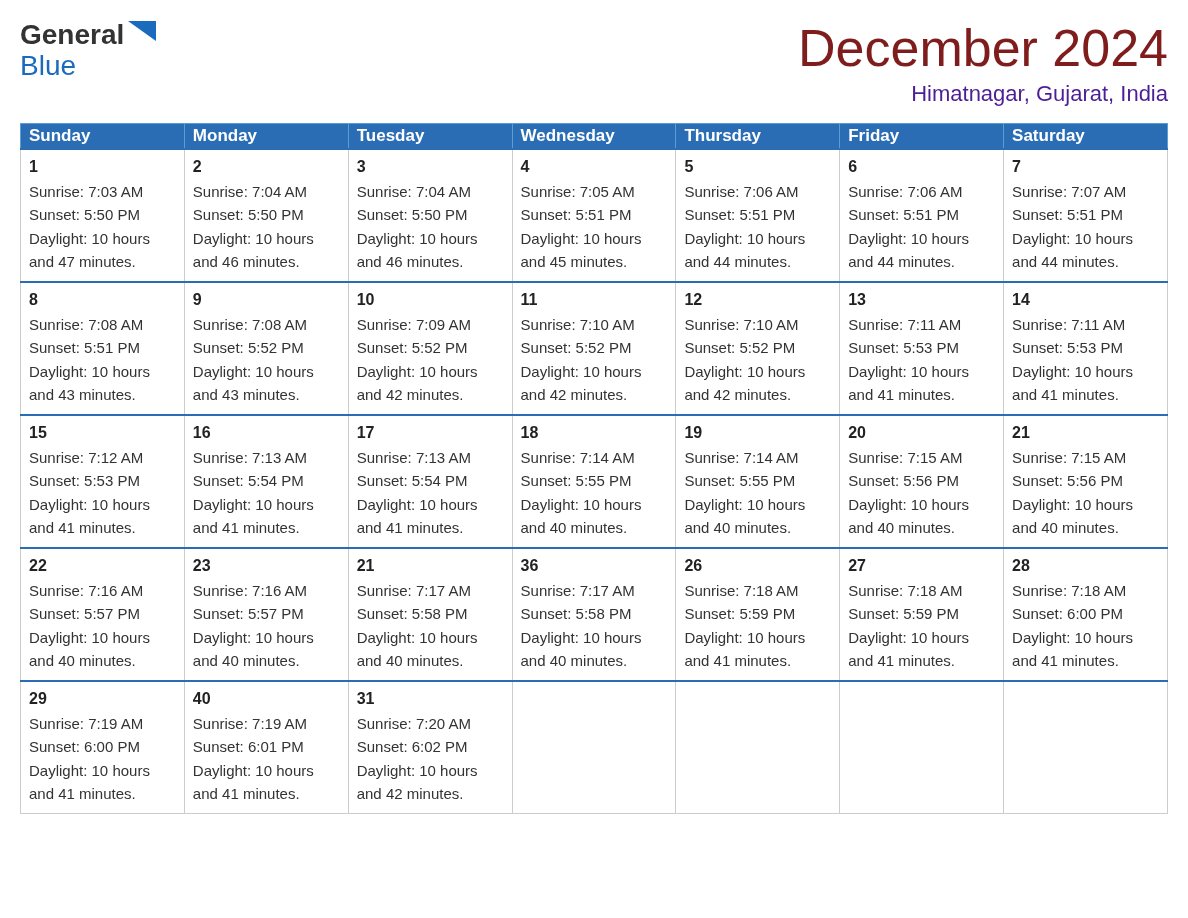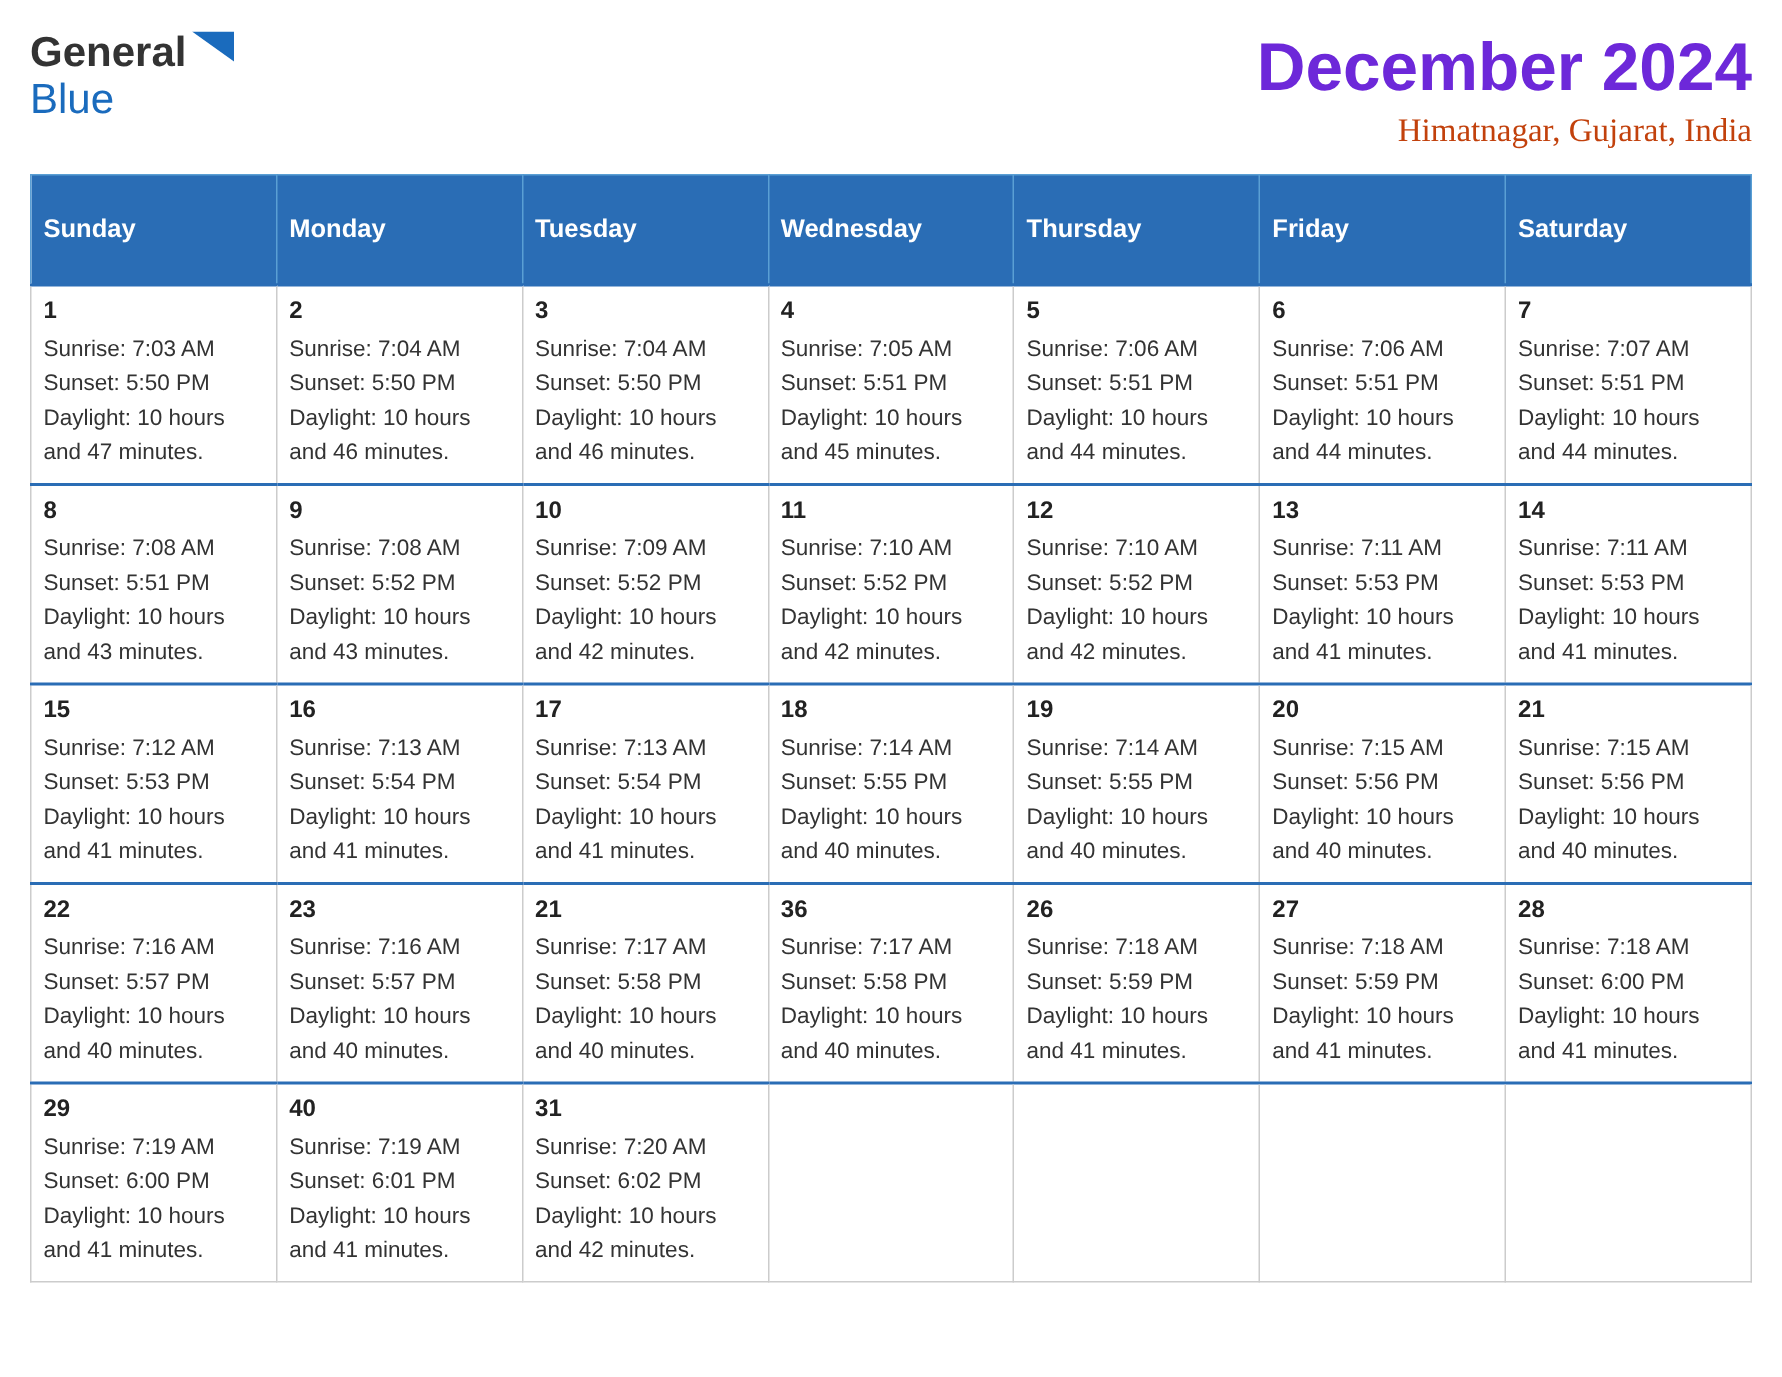"December 2024" .month-title { color: #6d28d9 -> #7f1d1d; font-size: 45px -> 52px; font-weight: bold -> normal }
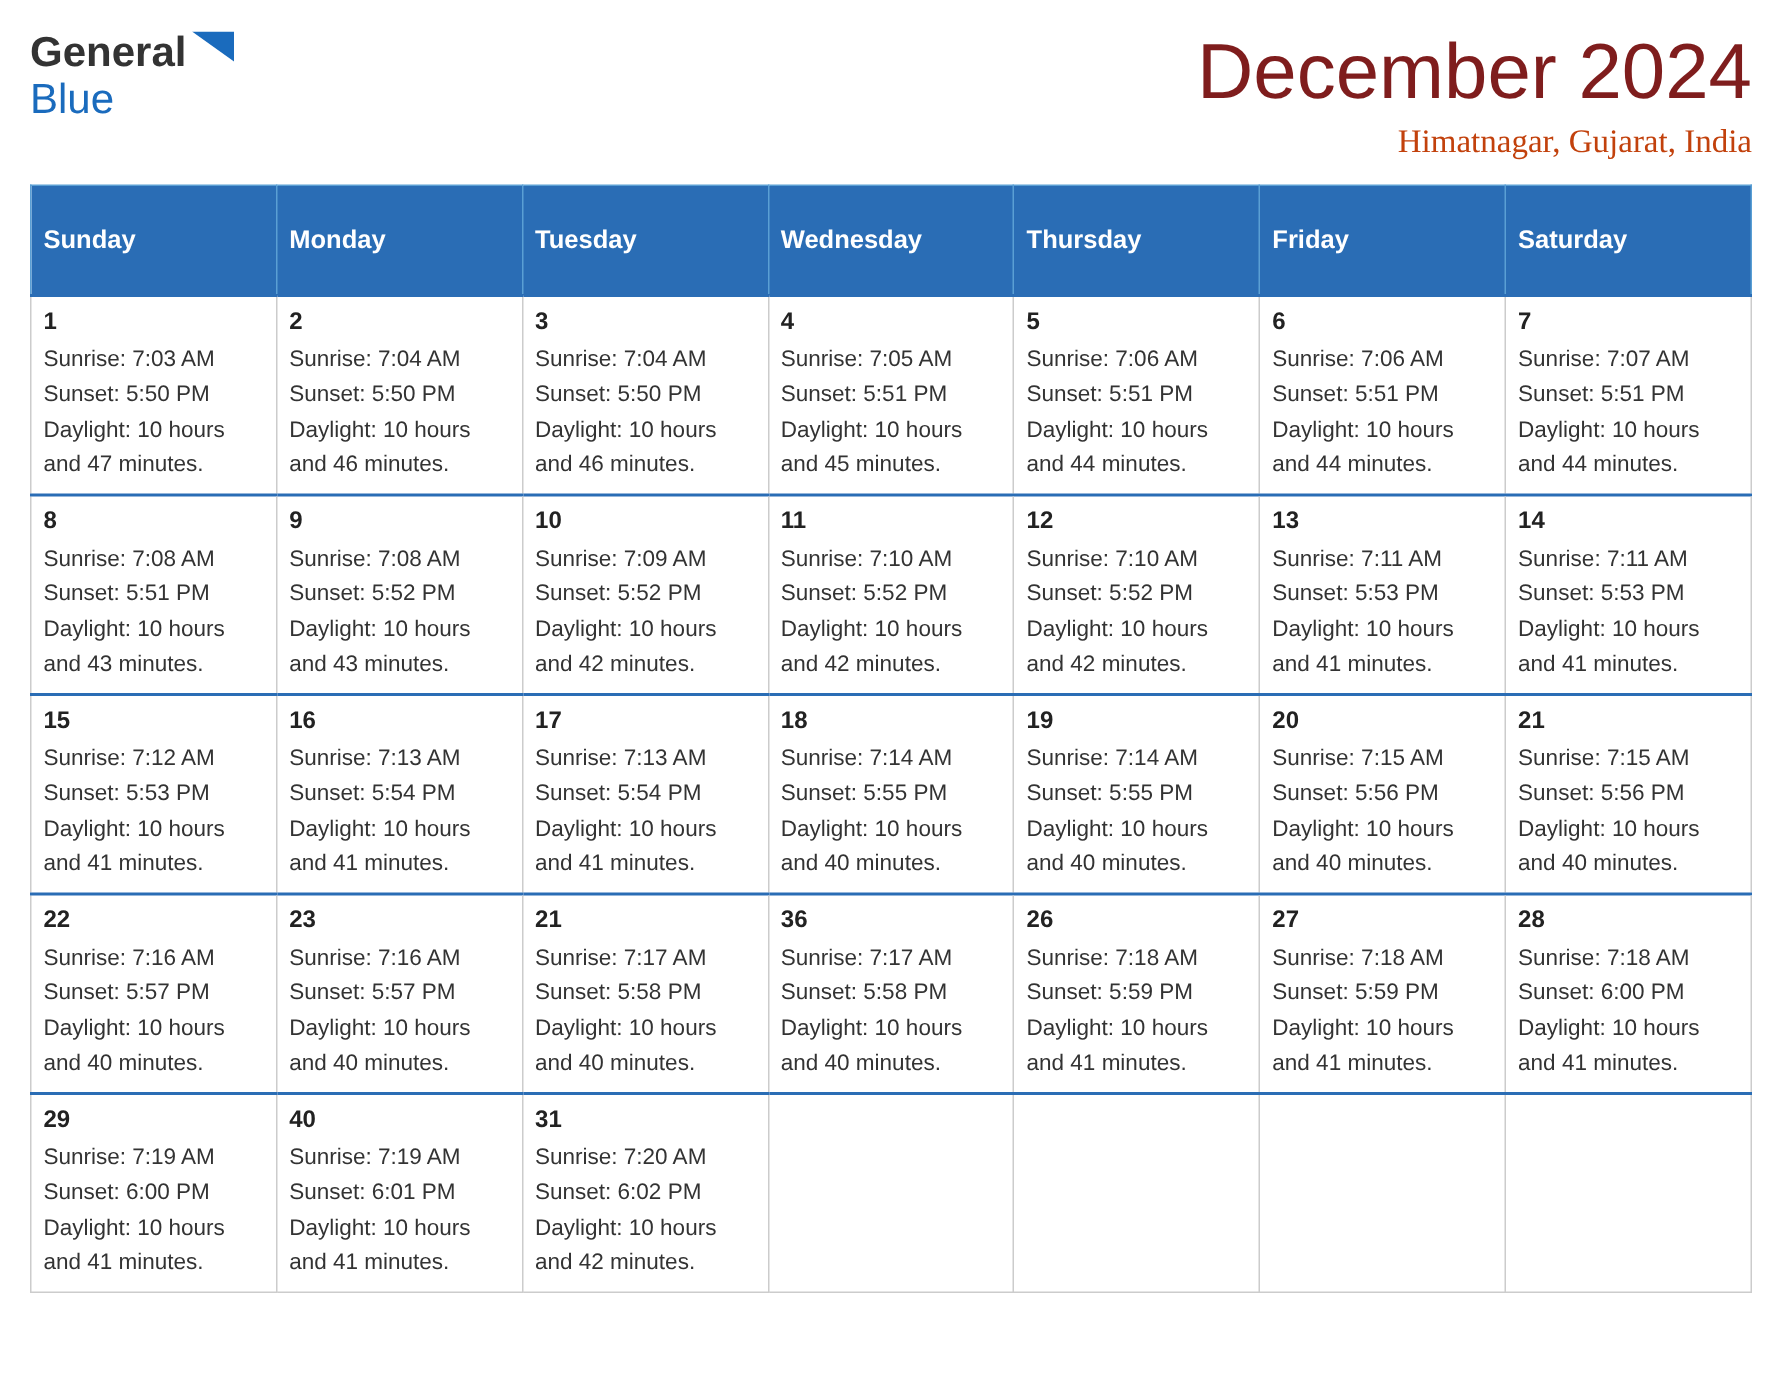"Himatnagar, Gujarat, India" .location { color: #c2410c -> #4c1d95; font-family: Liberation Serif, serif -> none }
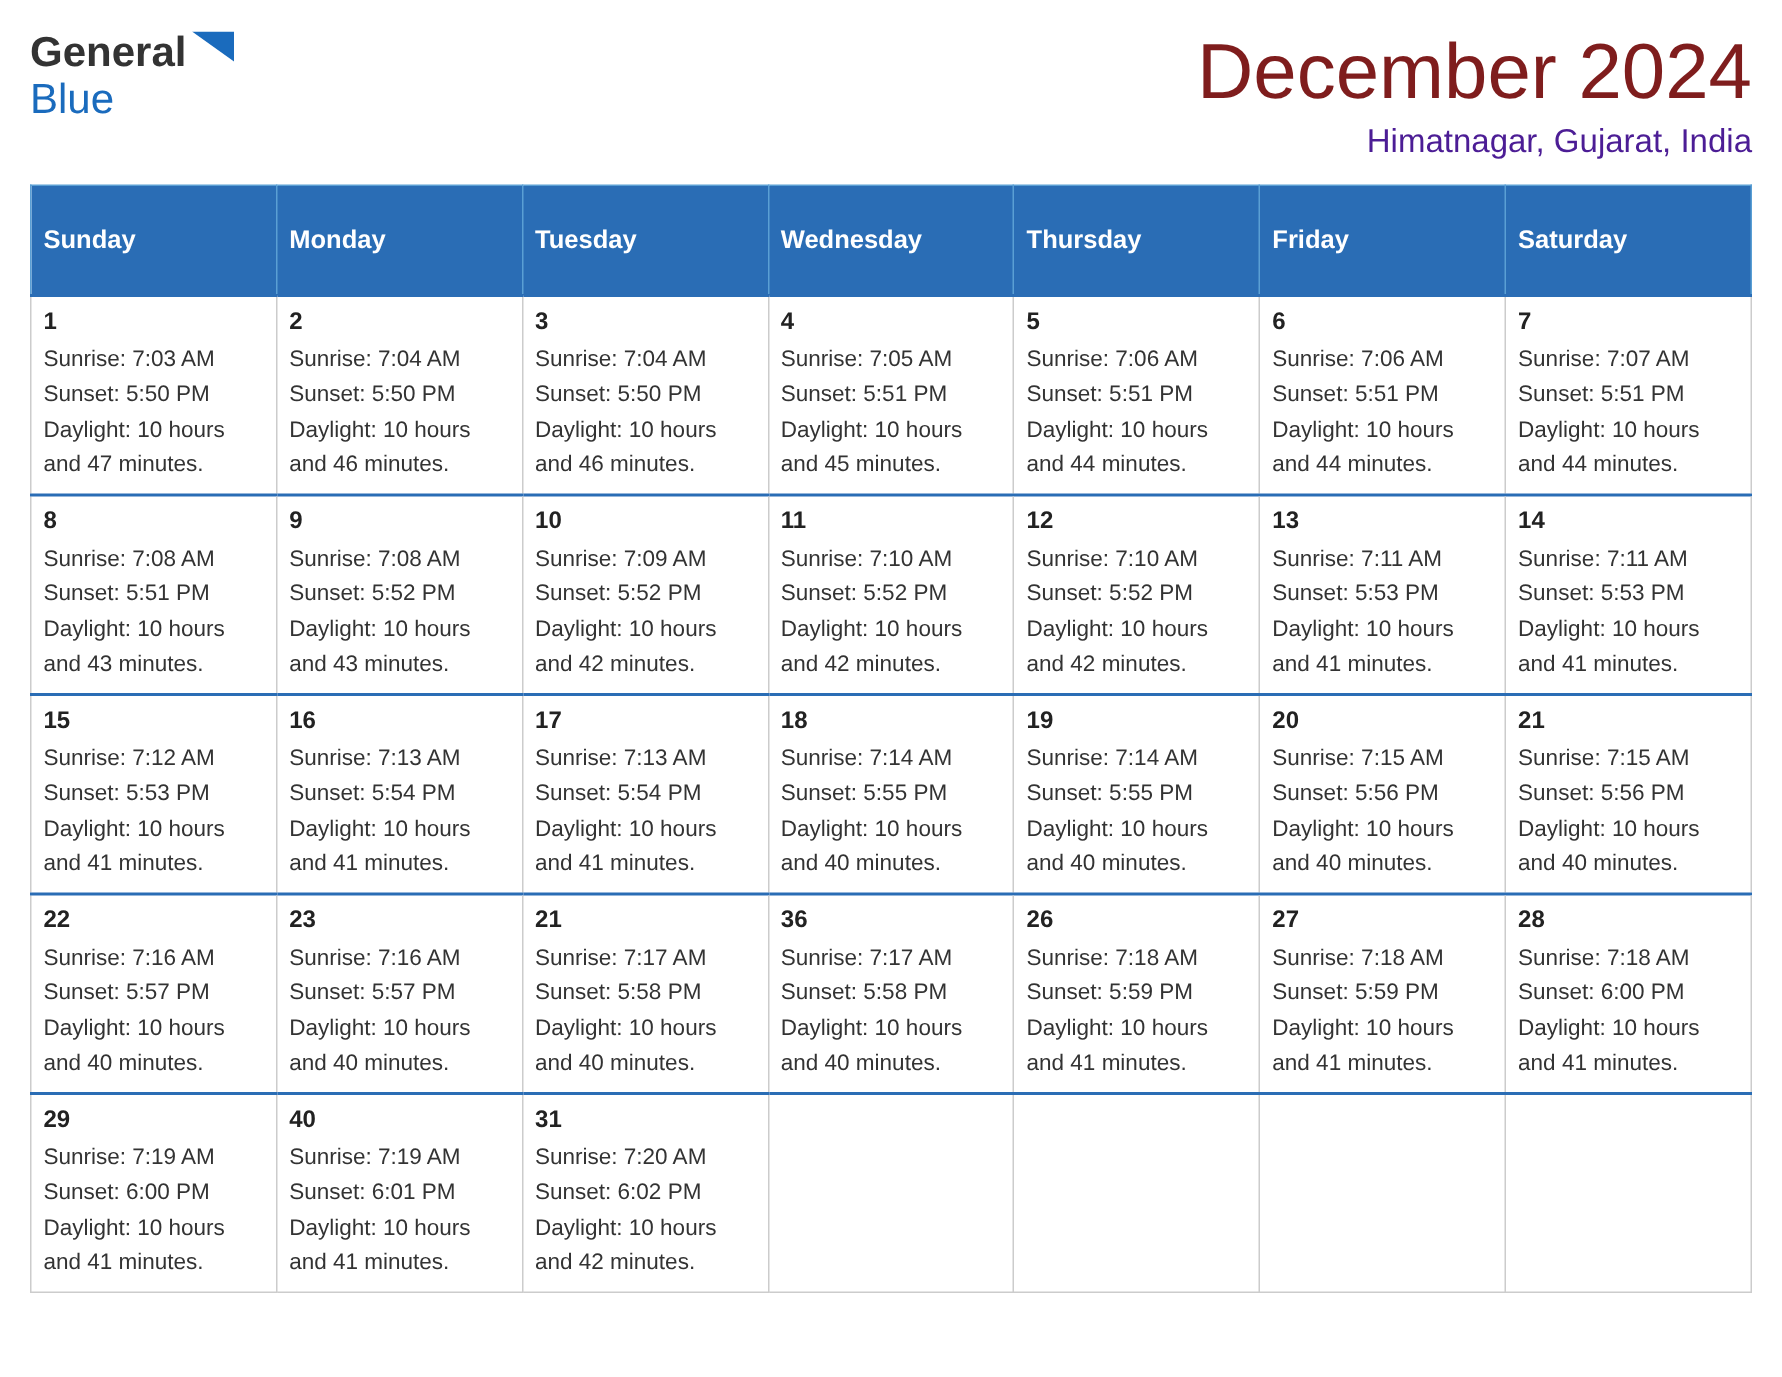"Sunday" .calendar th { padding: 26px 8px -> 2px 8px }
